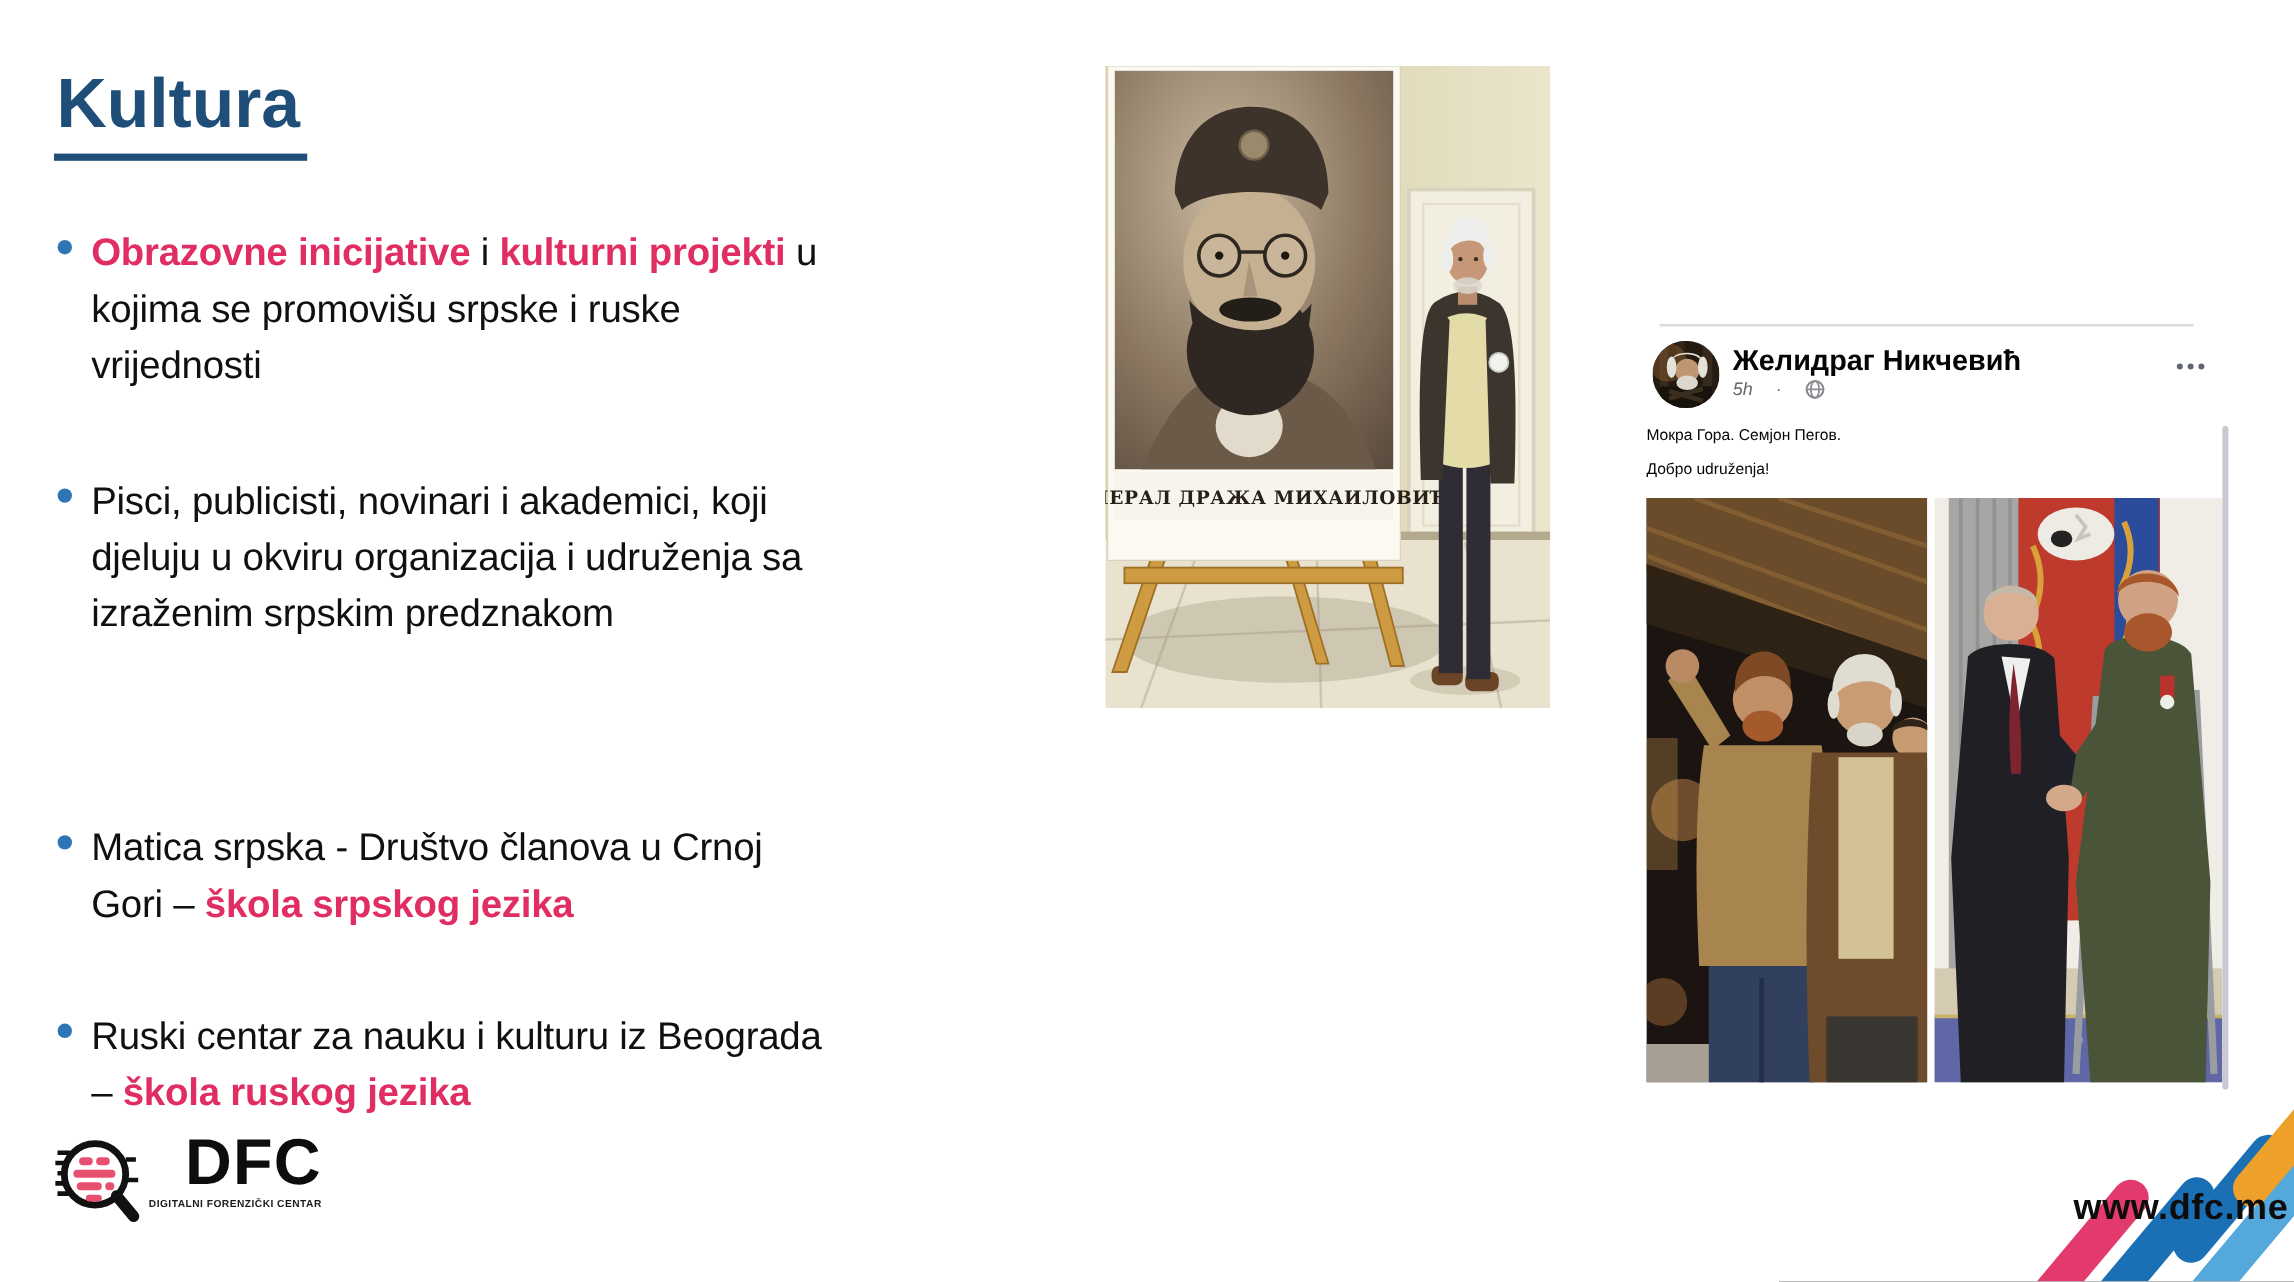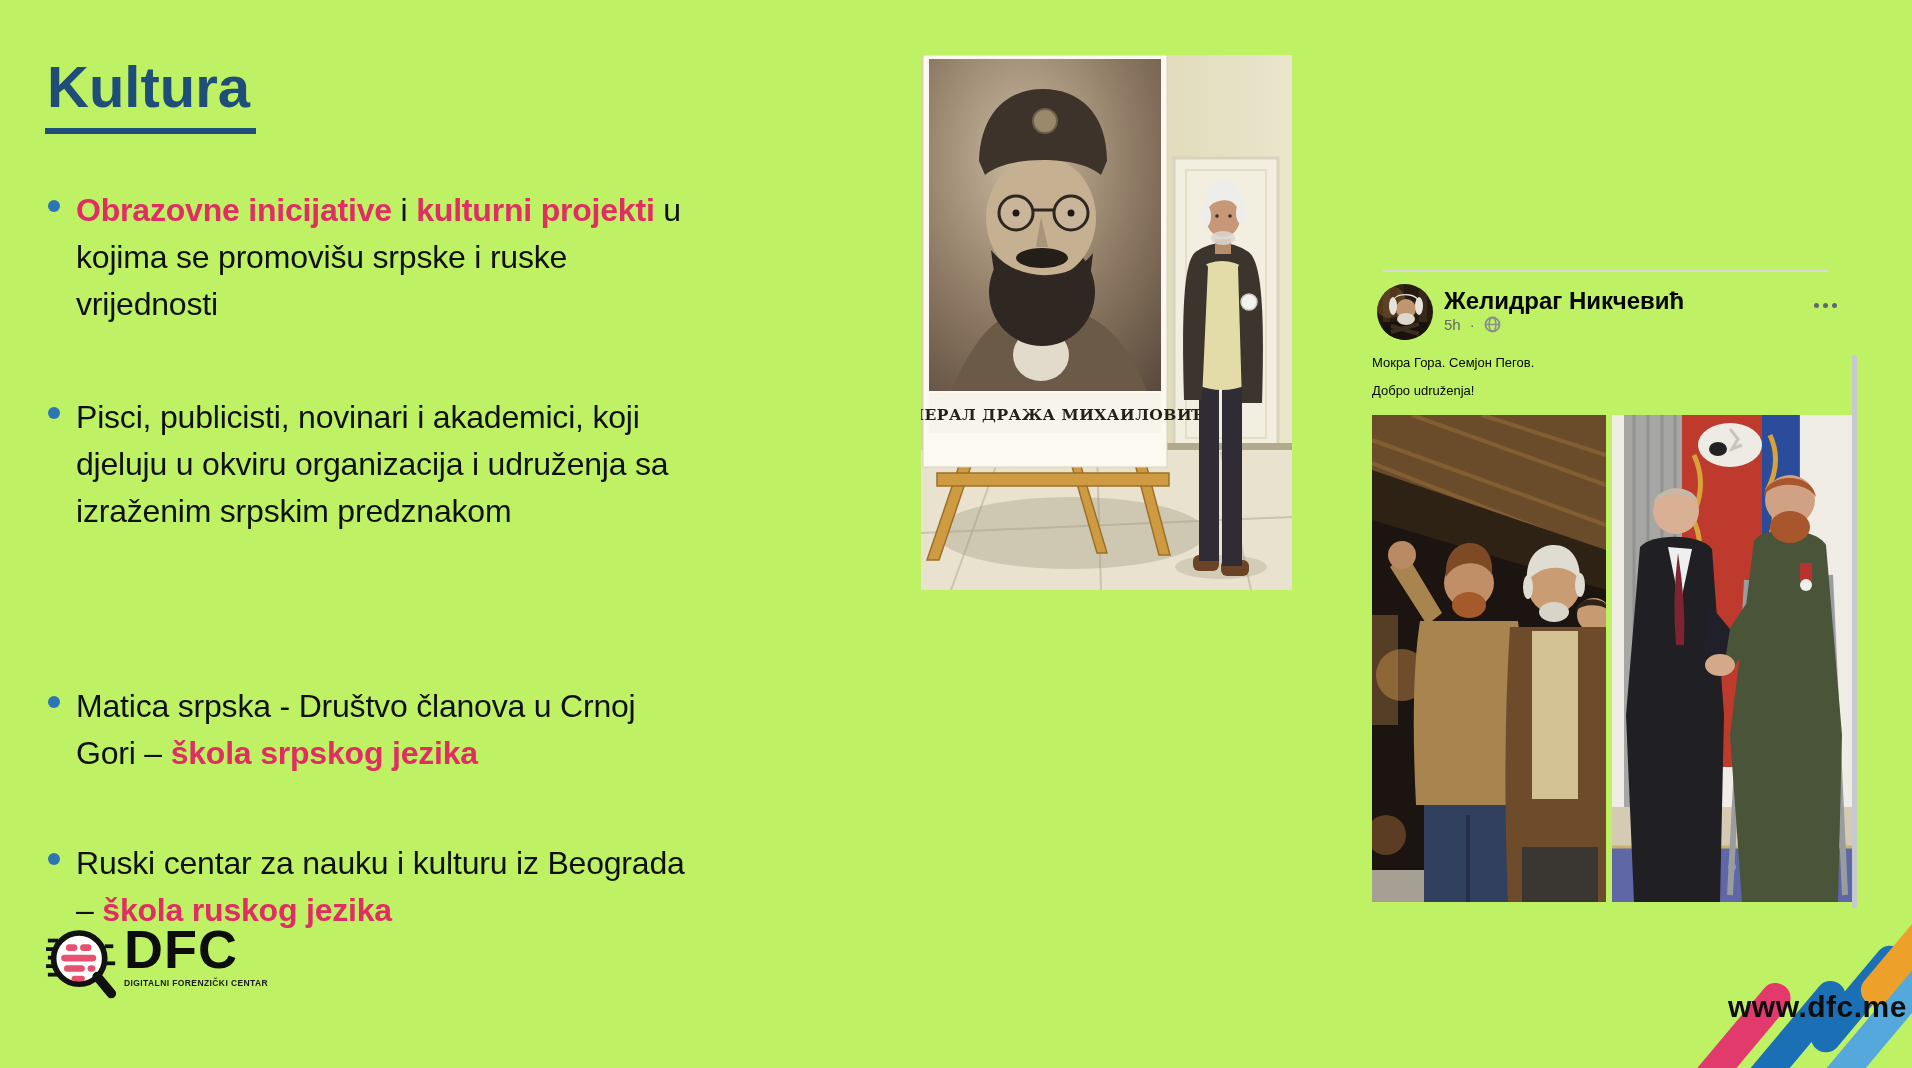"Kultura" .slide { background: #bef264 -> #ffffff }
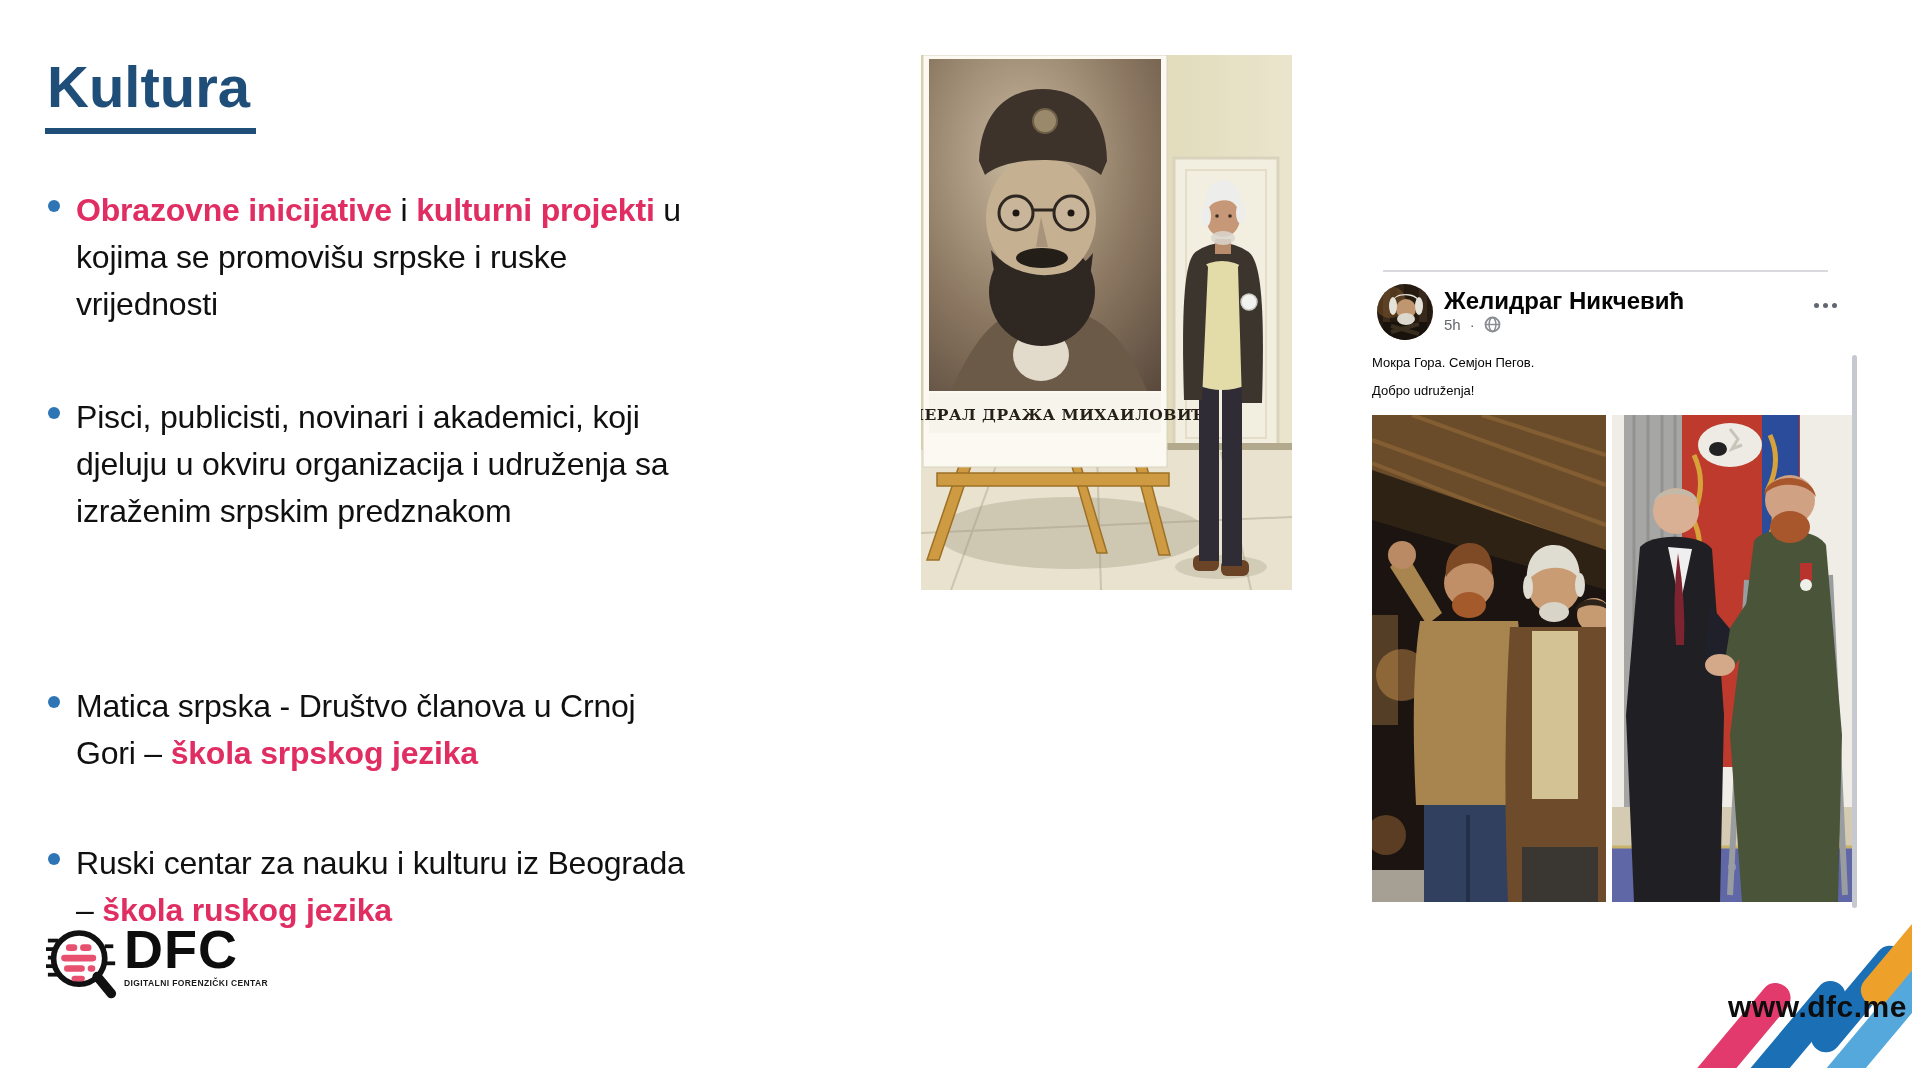"5h" .fb-meta { font-style: none -> italic; gap: 9px -> 19px }
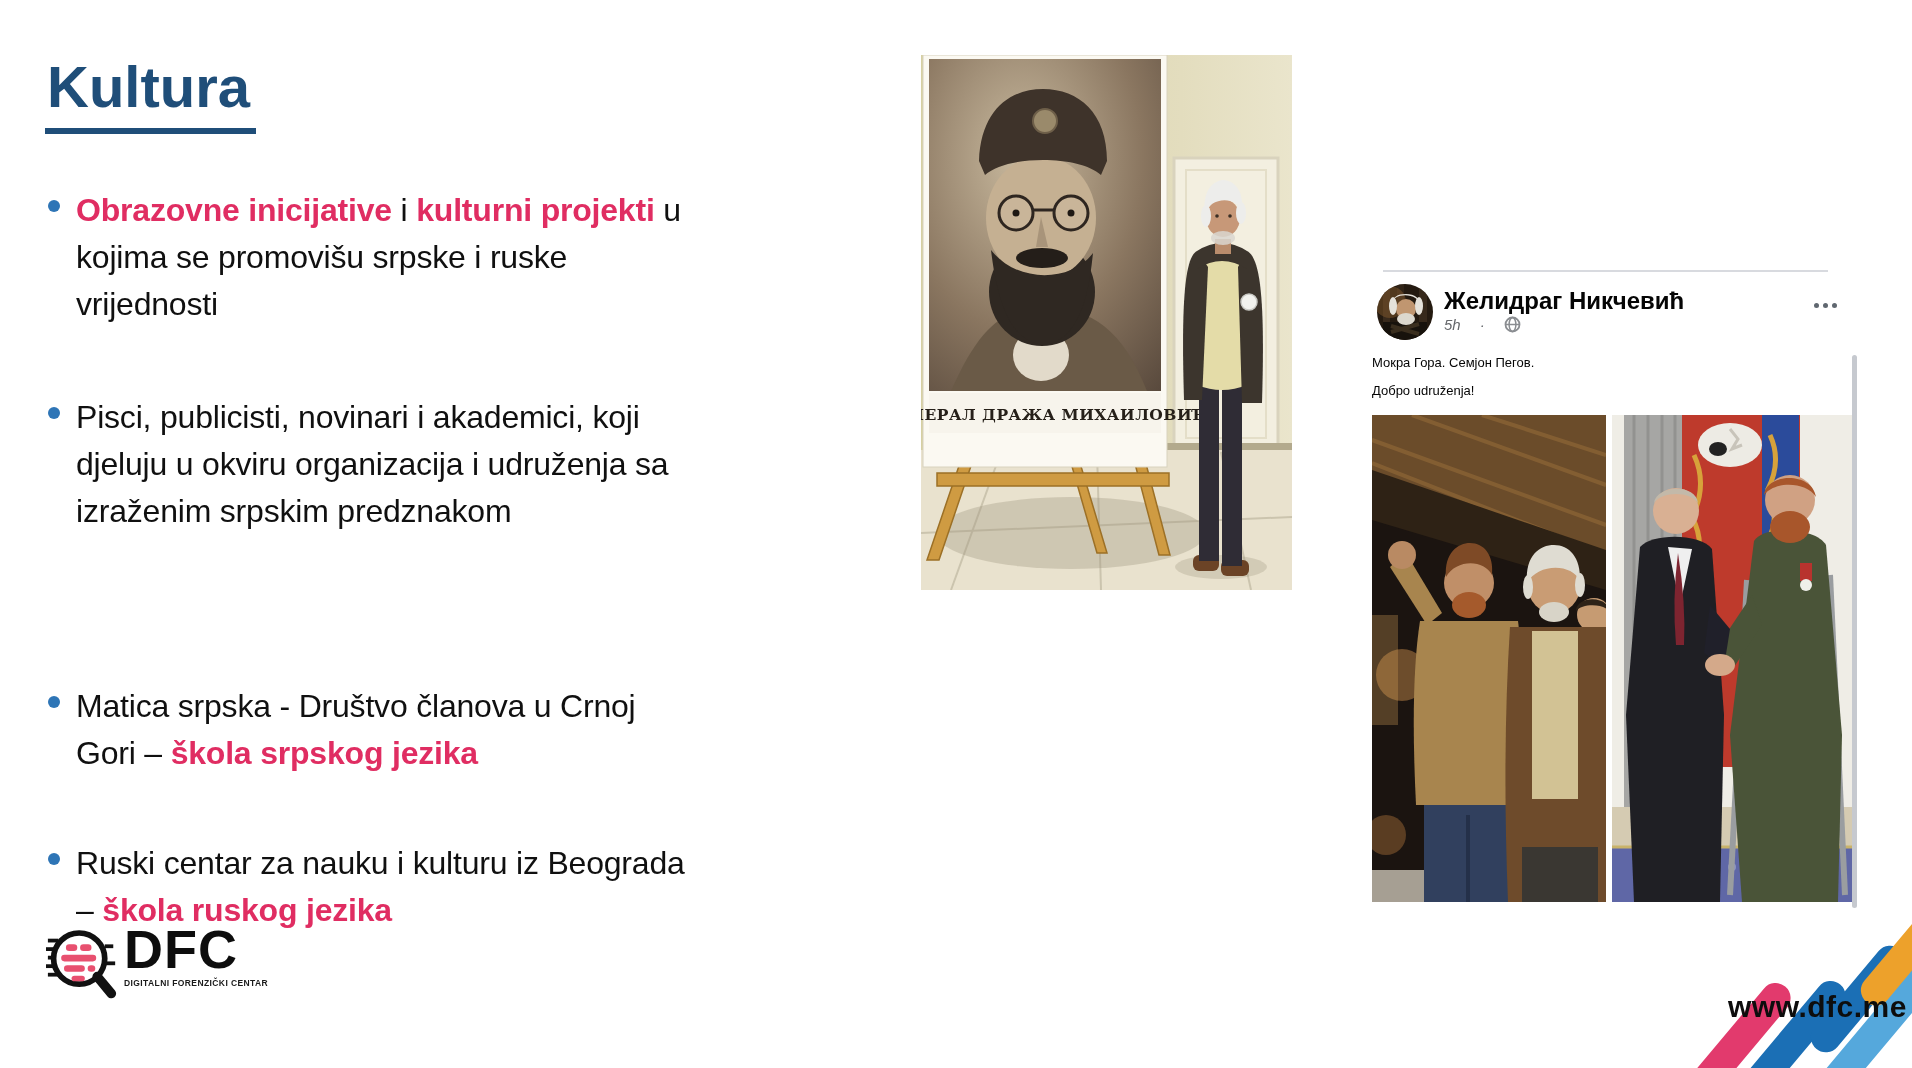"DFC" .dfc { text-align: none -> right; top: 924px -> 944px }
